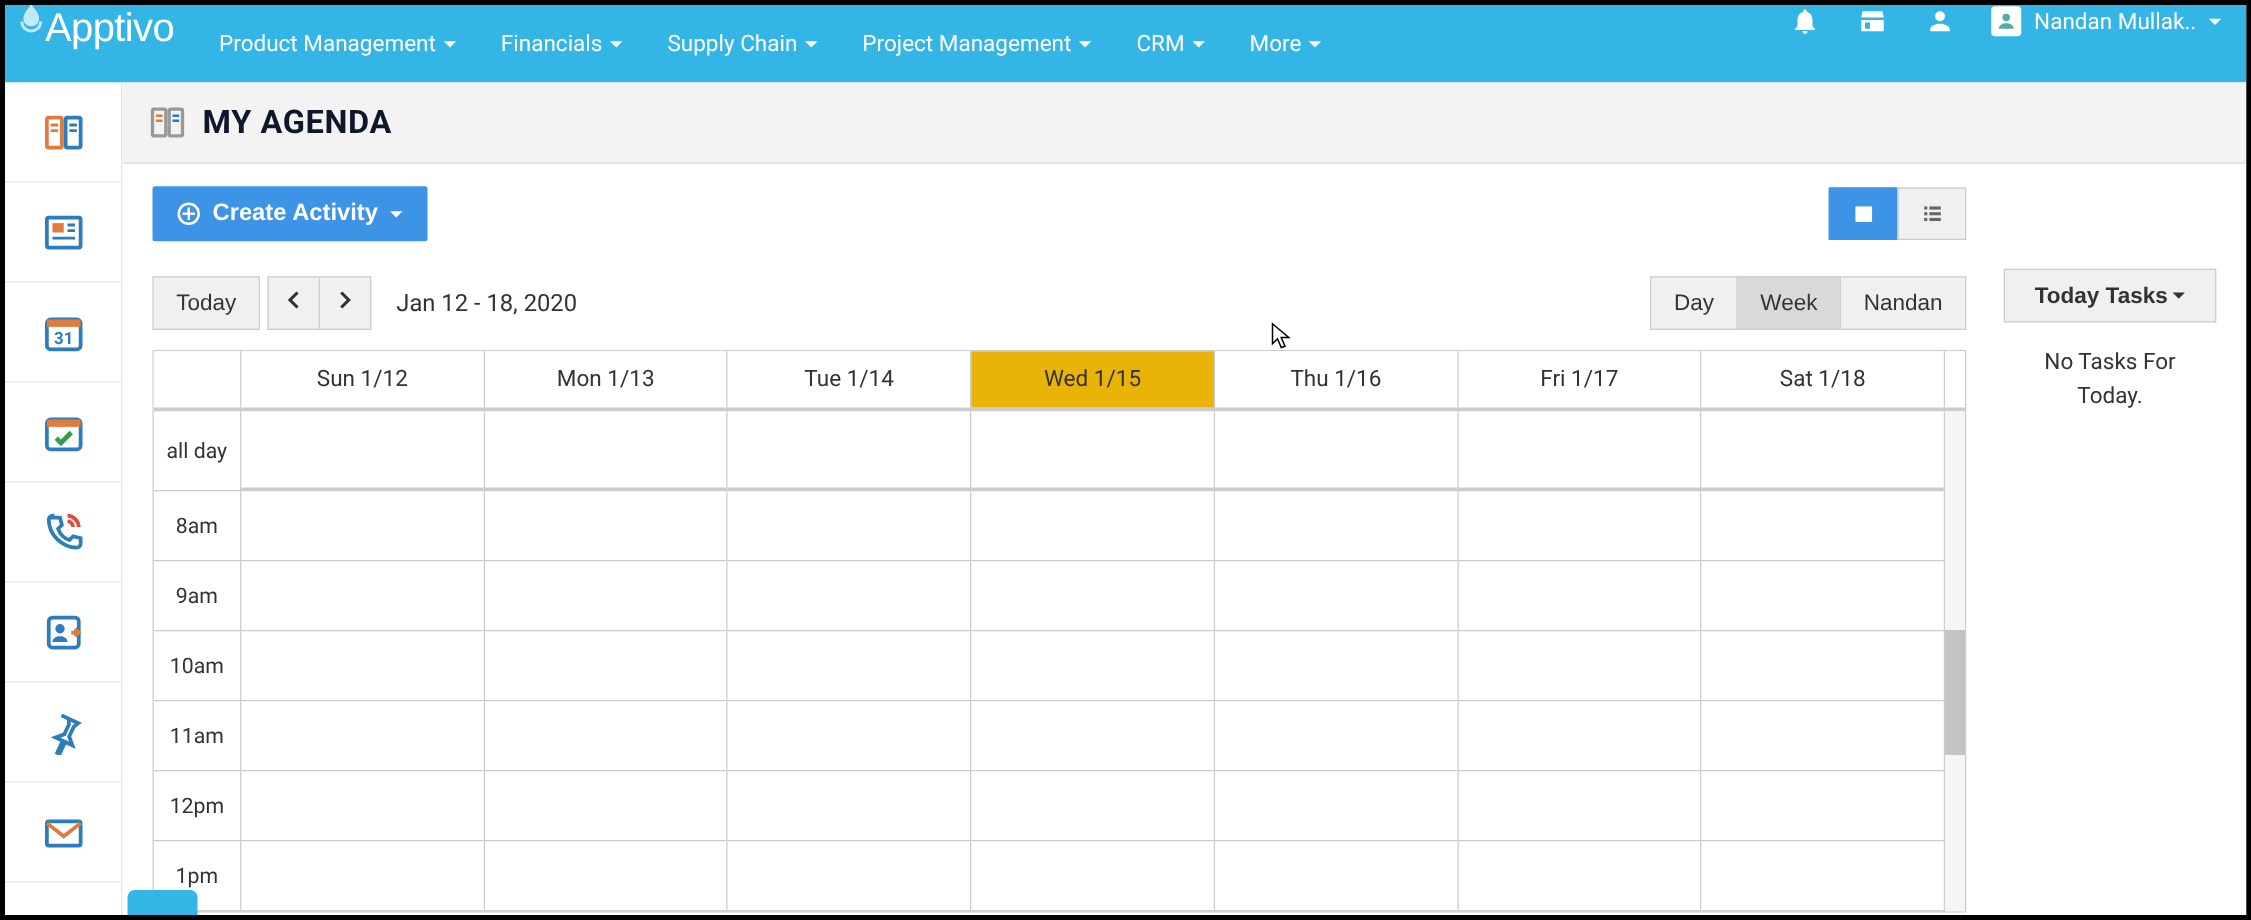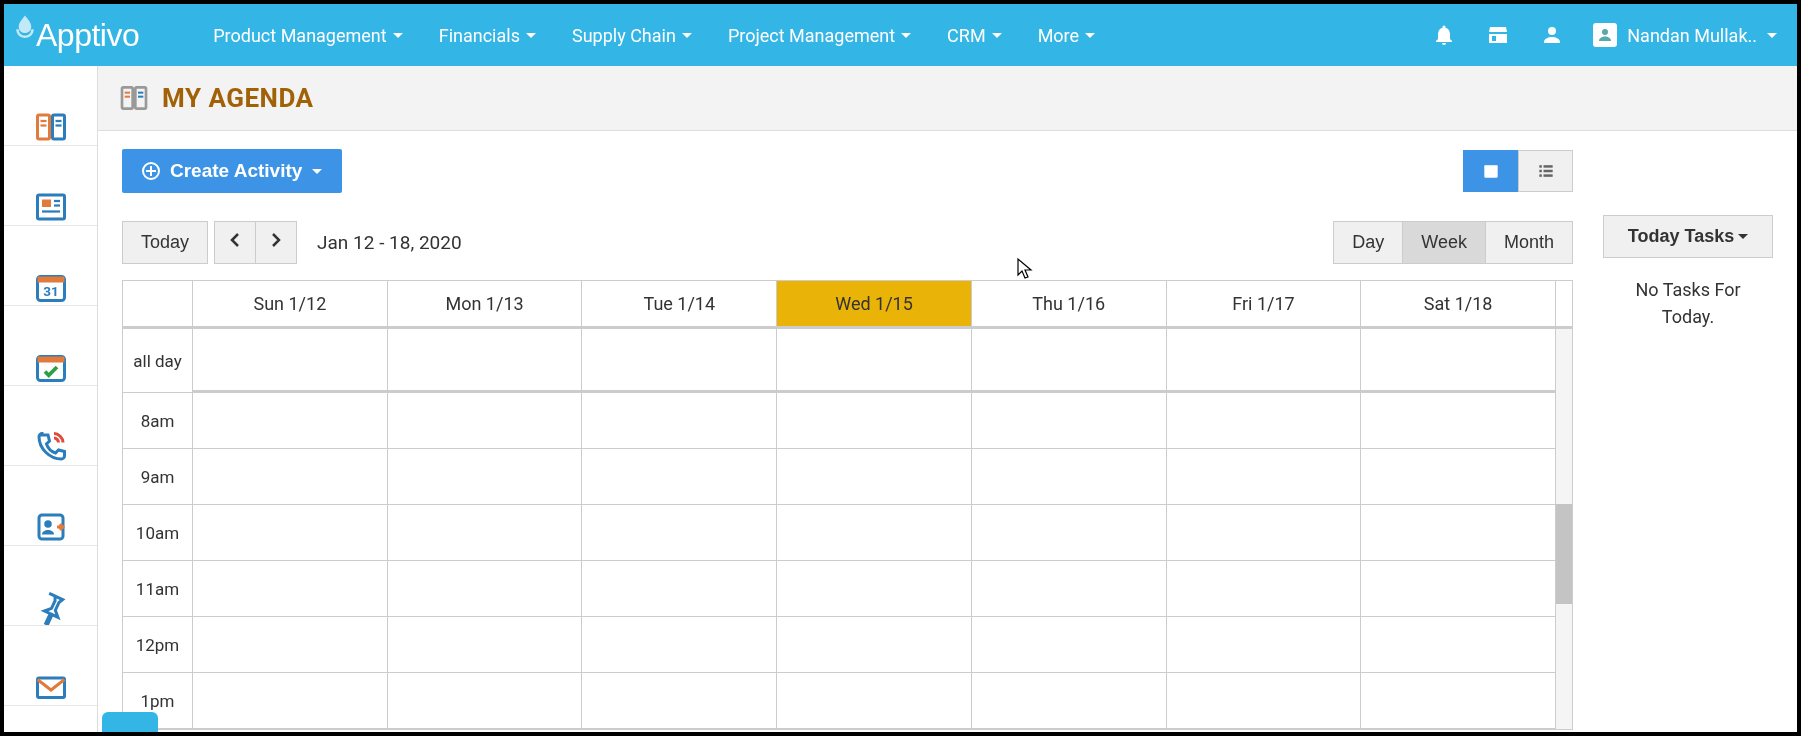"Apptivo" .topbar { align-items: center -> flex-start; gap: 38px -> none }
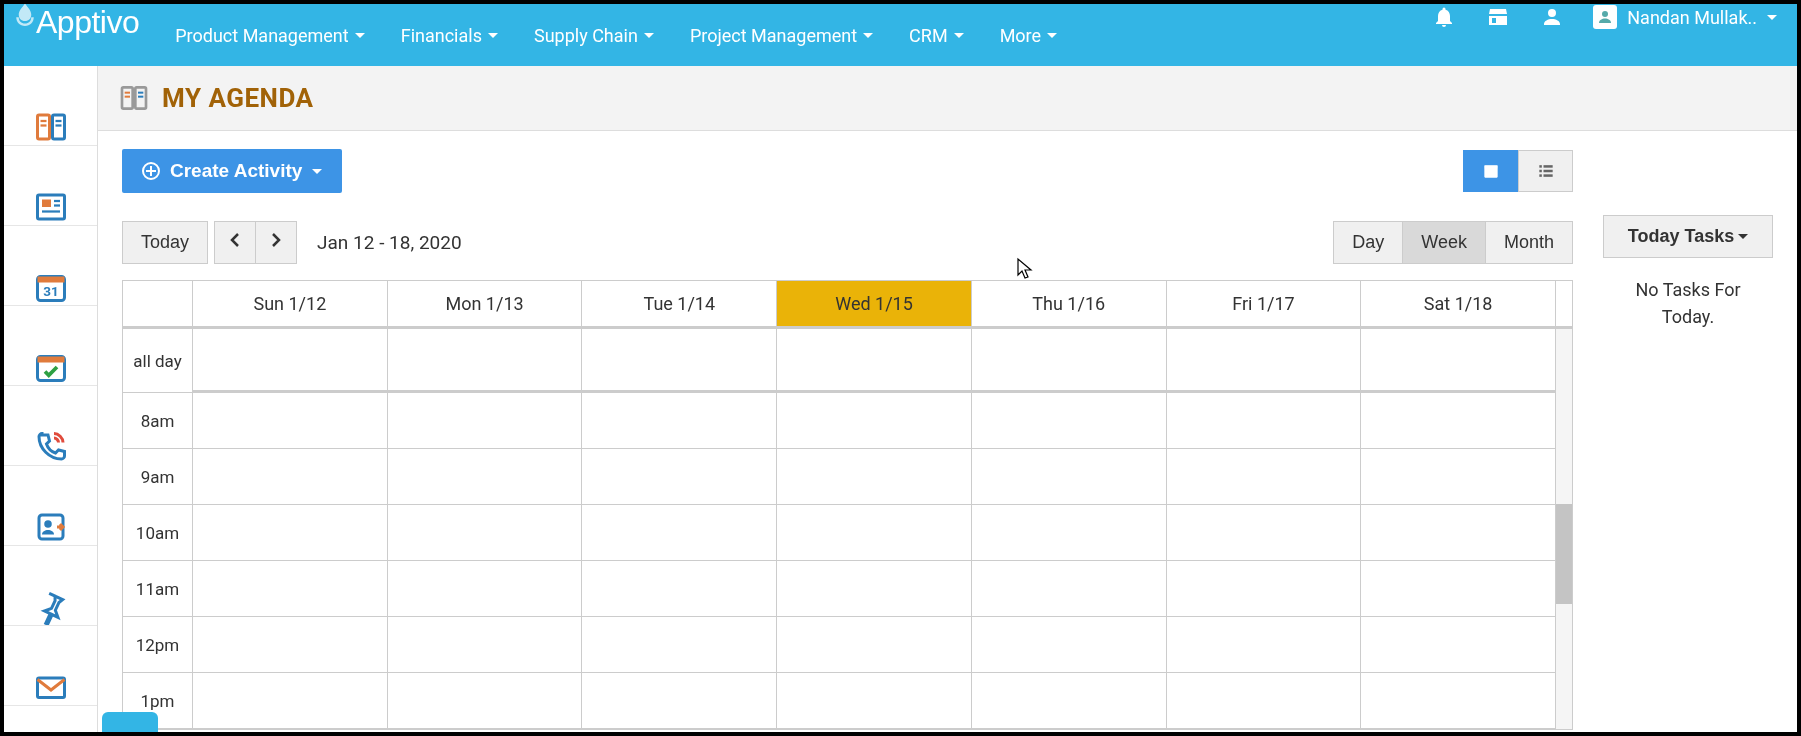"MY AGENDA" .page-title { color: #a16207 -> #0f172a }
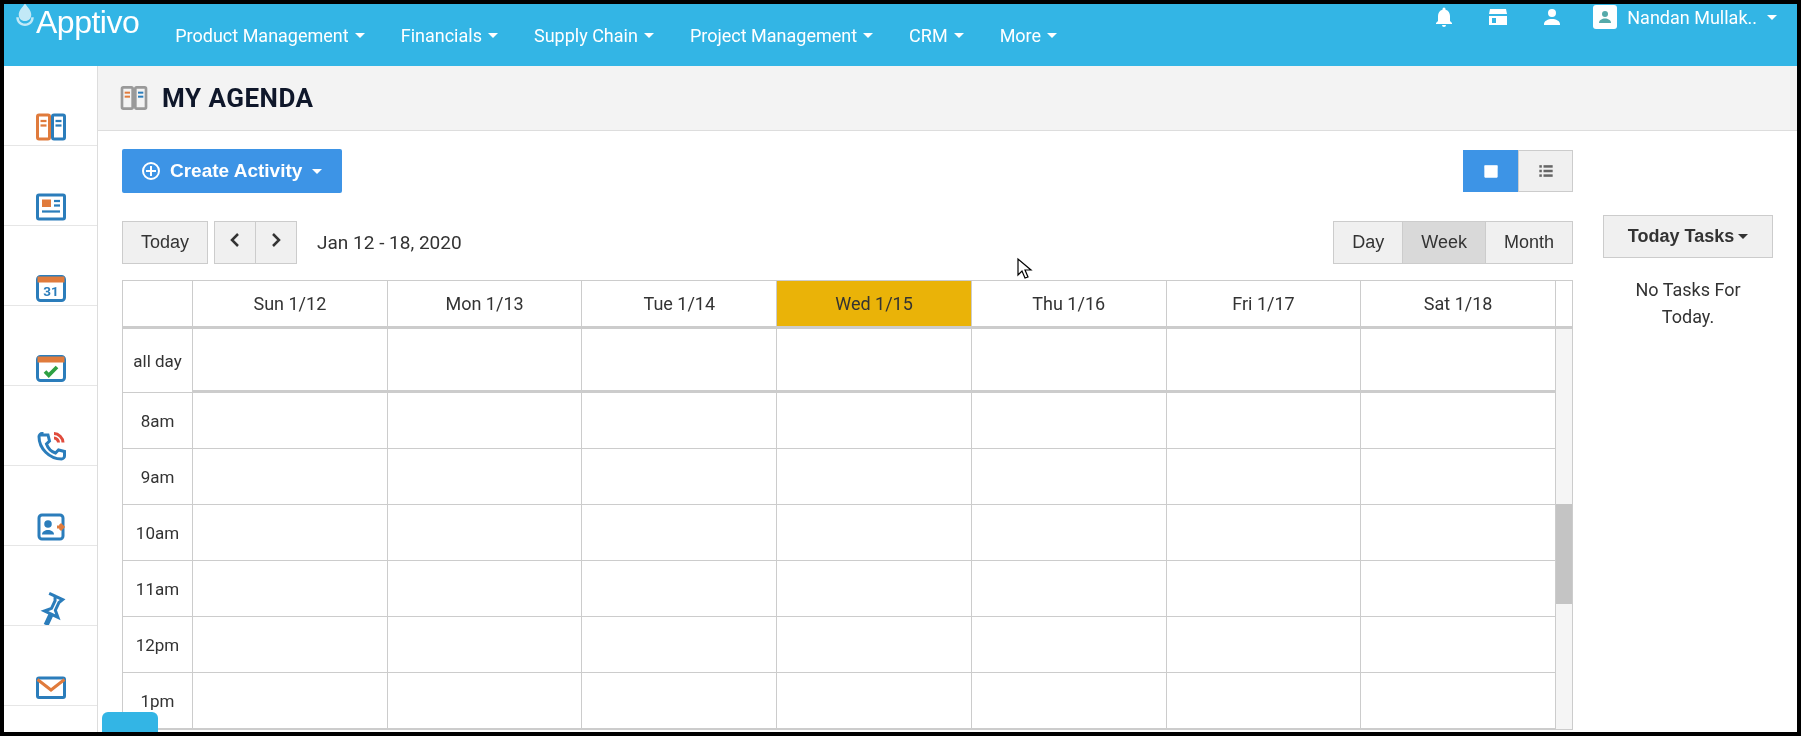"Month" button.btn-outline { text: Month -> Nandan }
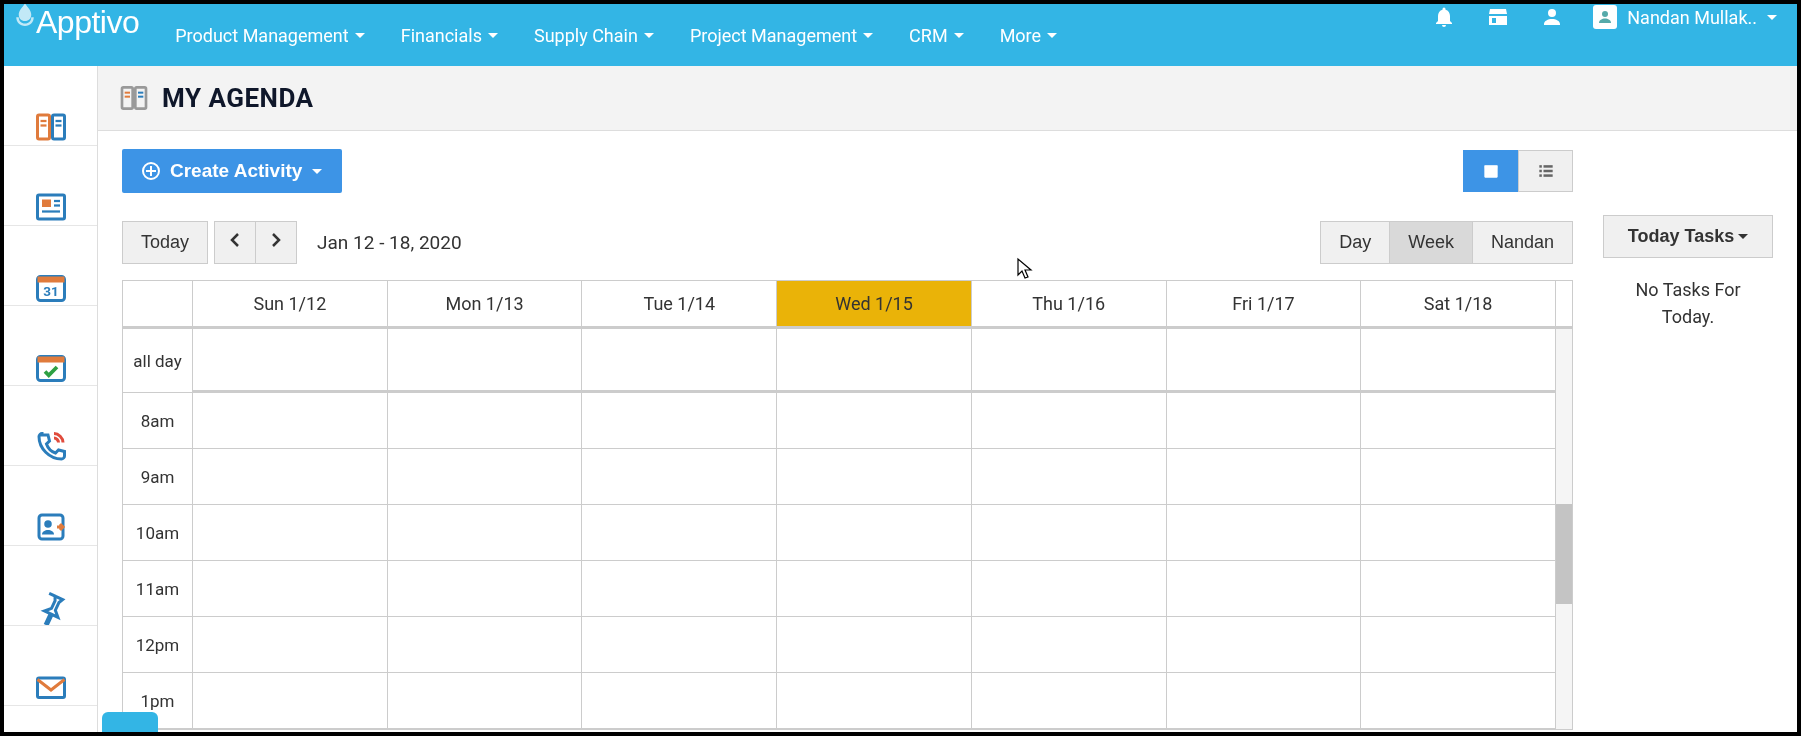"31" .side-item { align-items: flex-end -> center }
